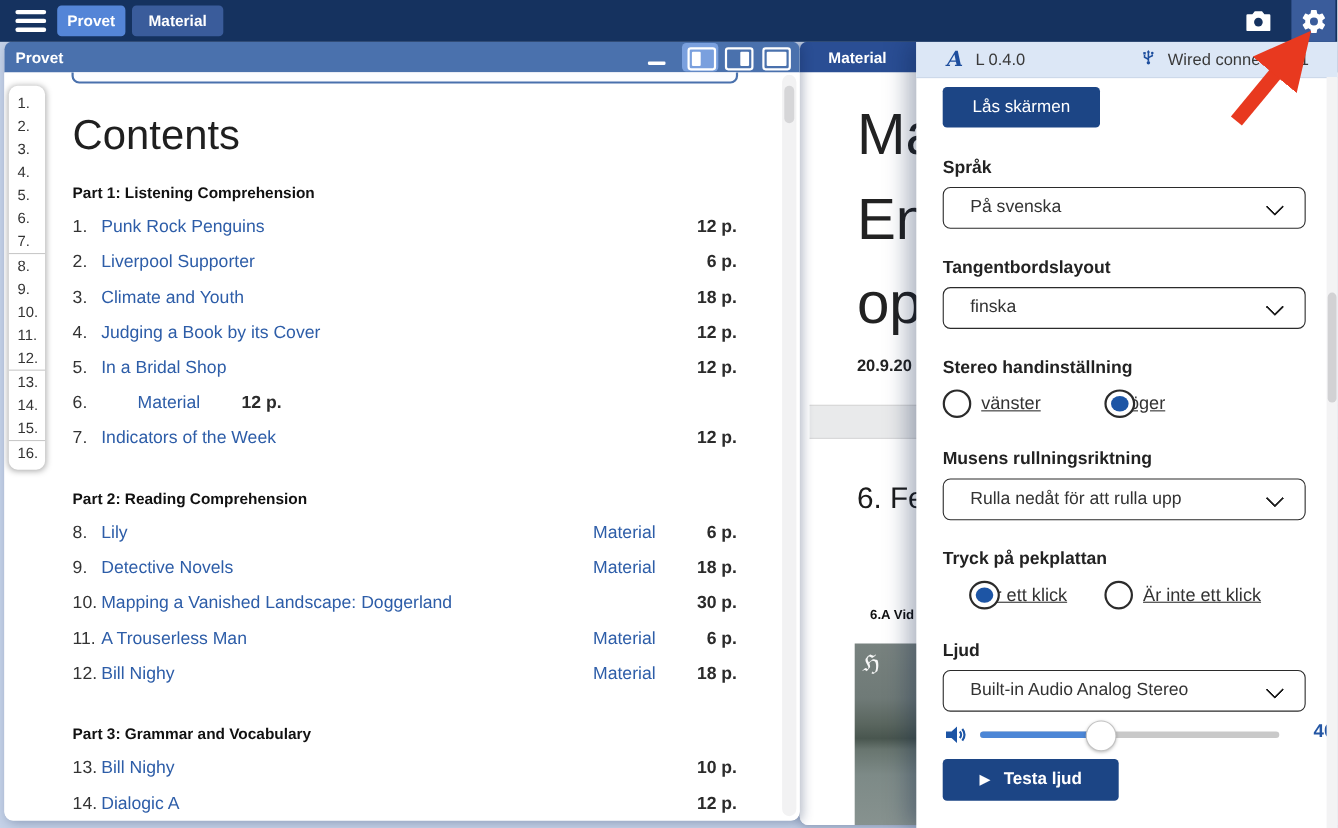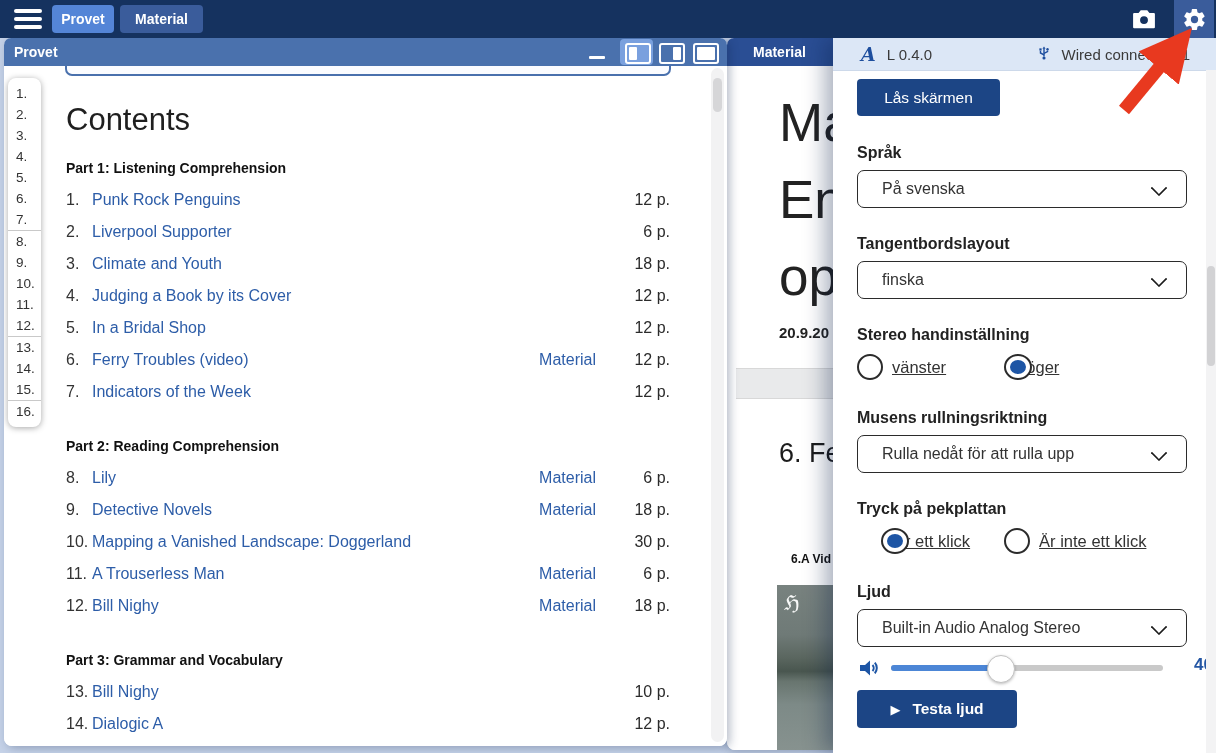"Contents" .c-heading { font-size: 31px -> 38px }
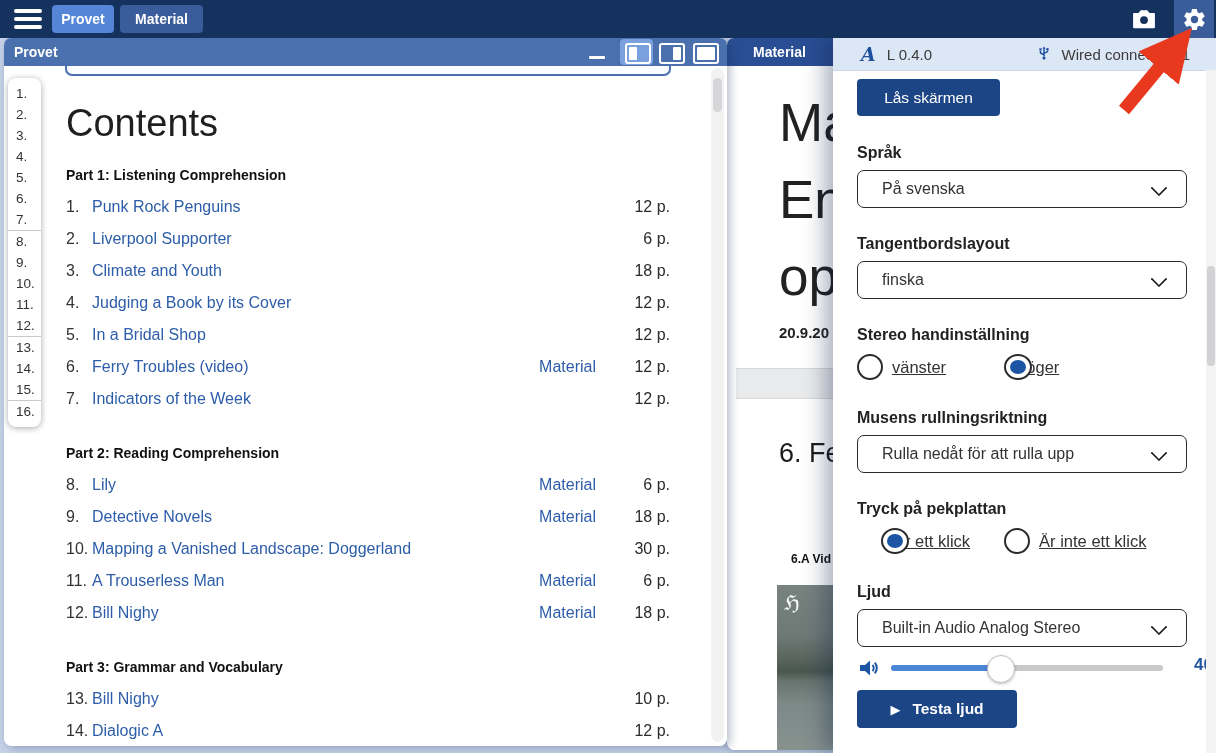"12 p." .cpts { font-weight: none -> bold }
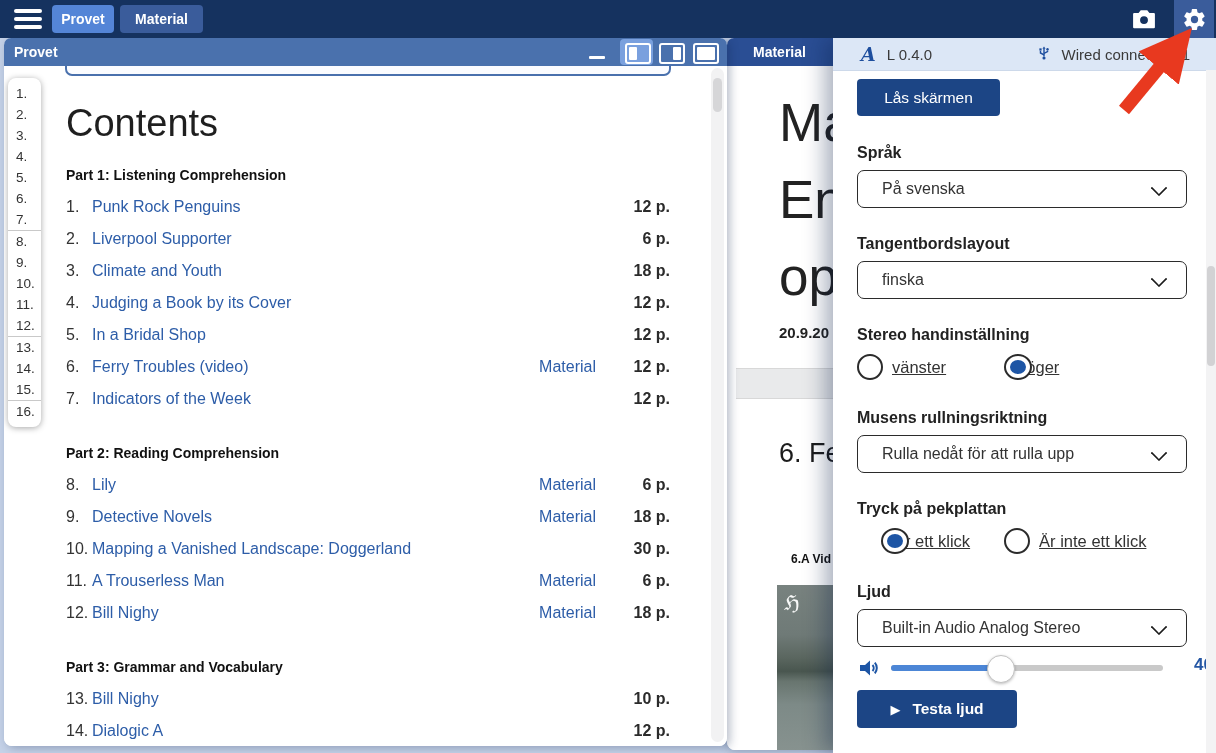"Ferry Troubles (video)" a.ctitle { html: <a>Ferry Troubles (video)</a> -> none }
